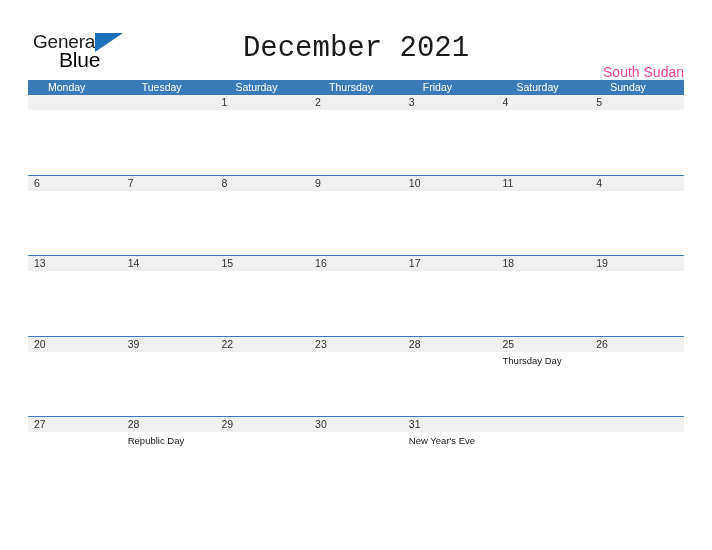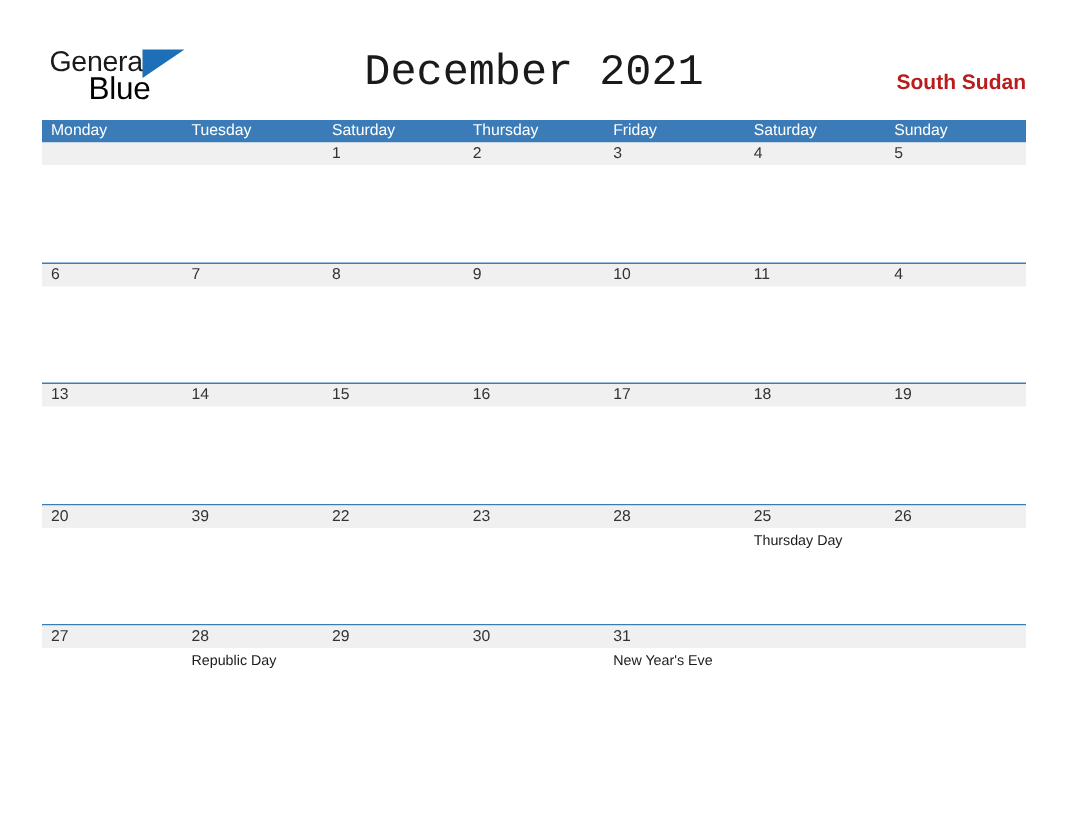"South Sudan" .locale { color: #b91c1c -> #ec4899; font-weight: bold -> none; top: 45px -> 63px }
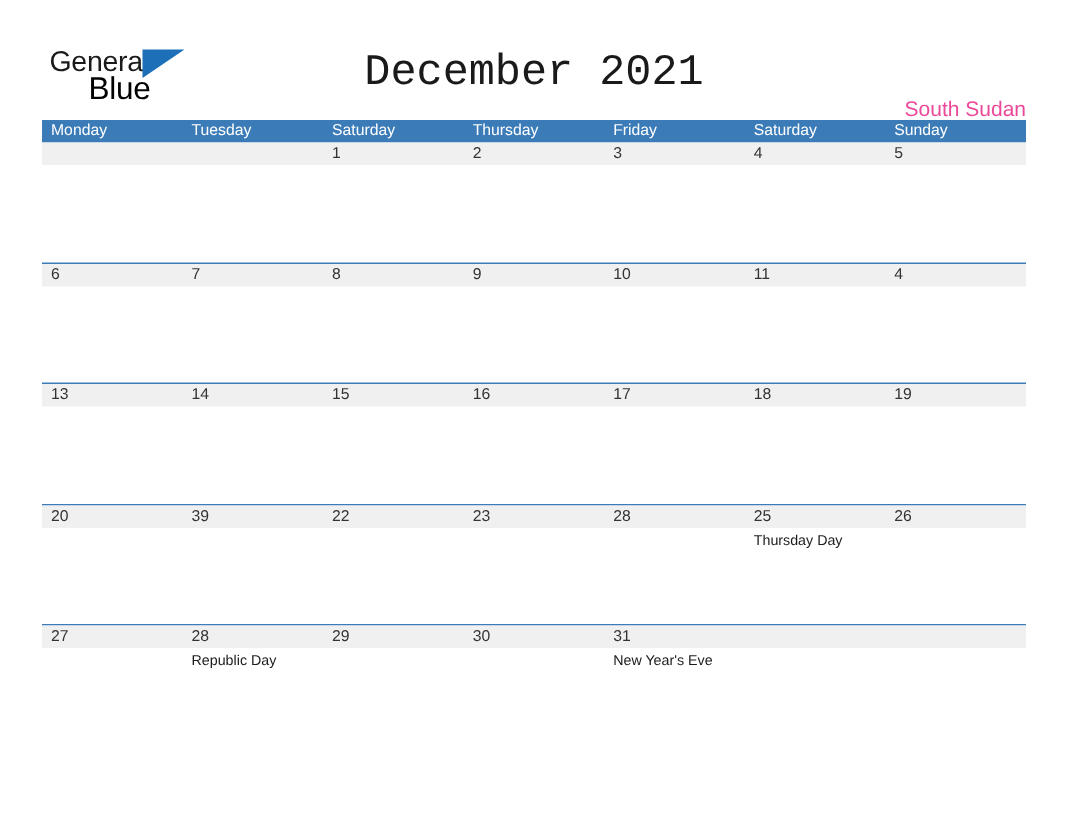"Monday" .weekday-cell { padding-left: 6px -> 20px }
